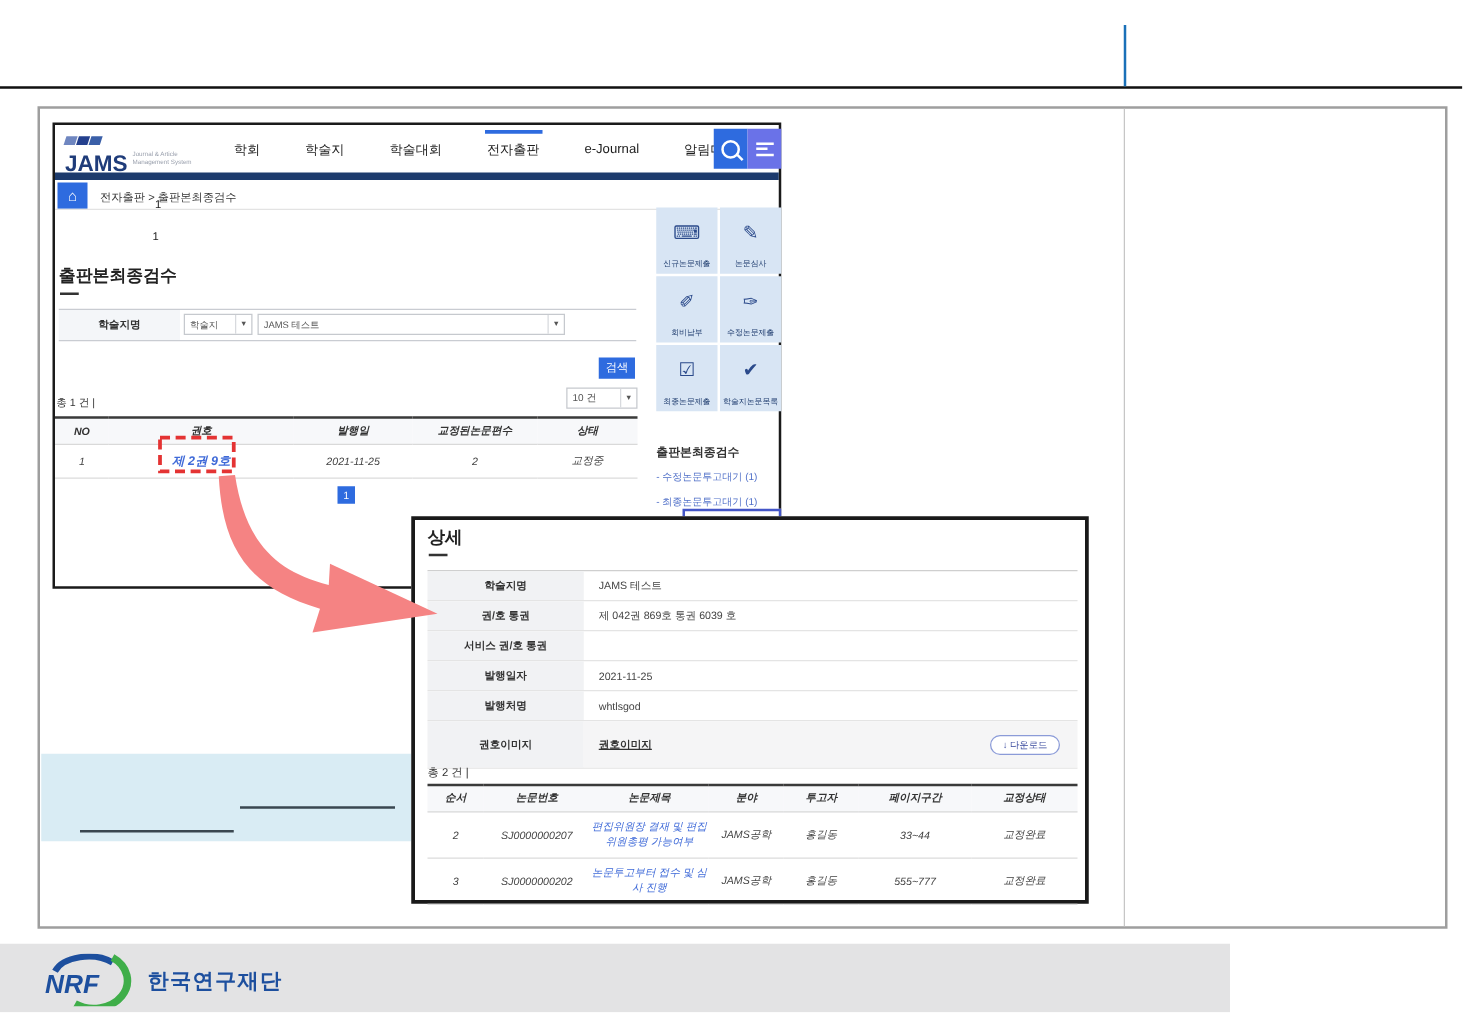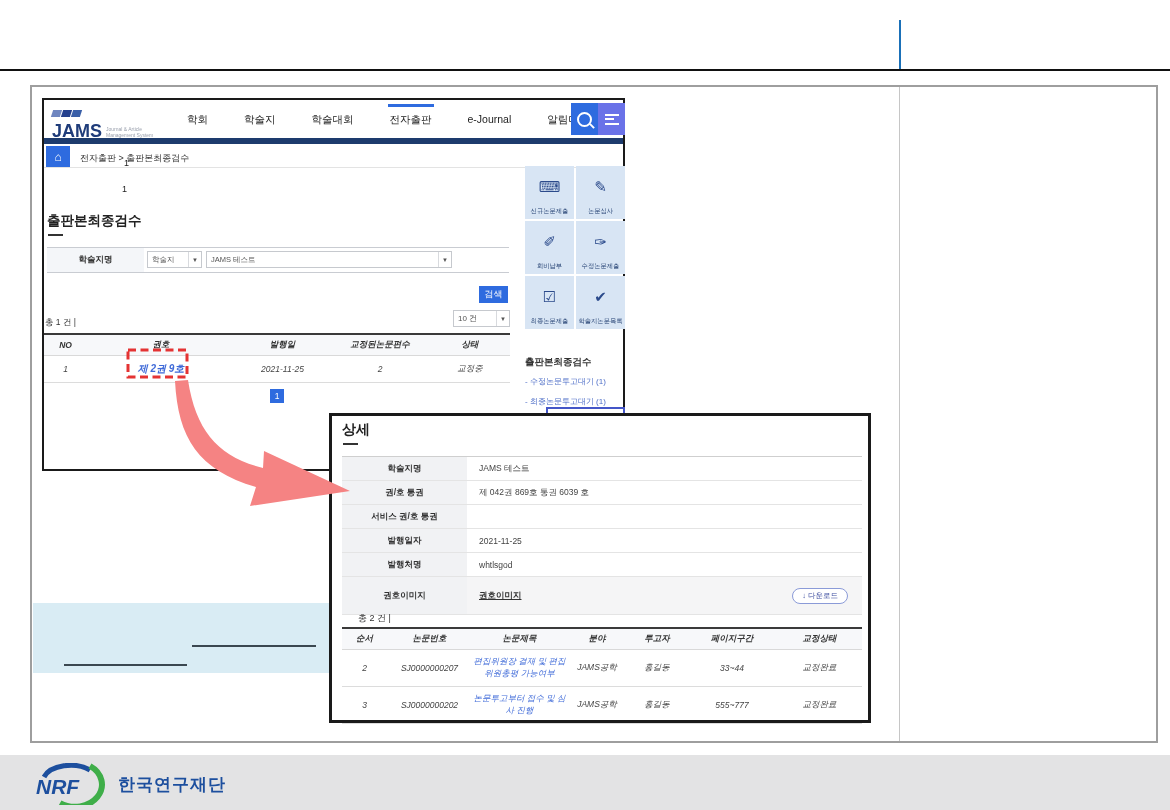"JAMS" div { align-items: center -> flex-start }
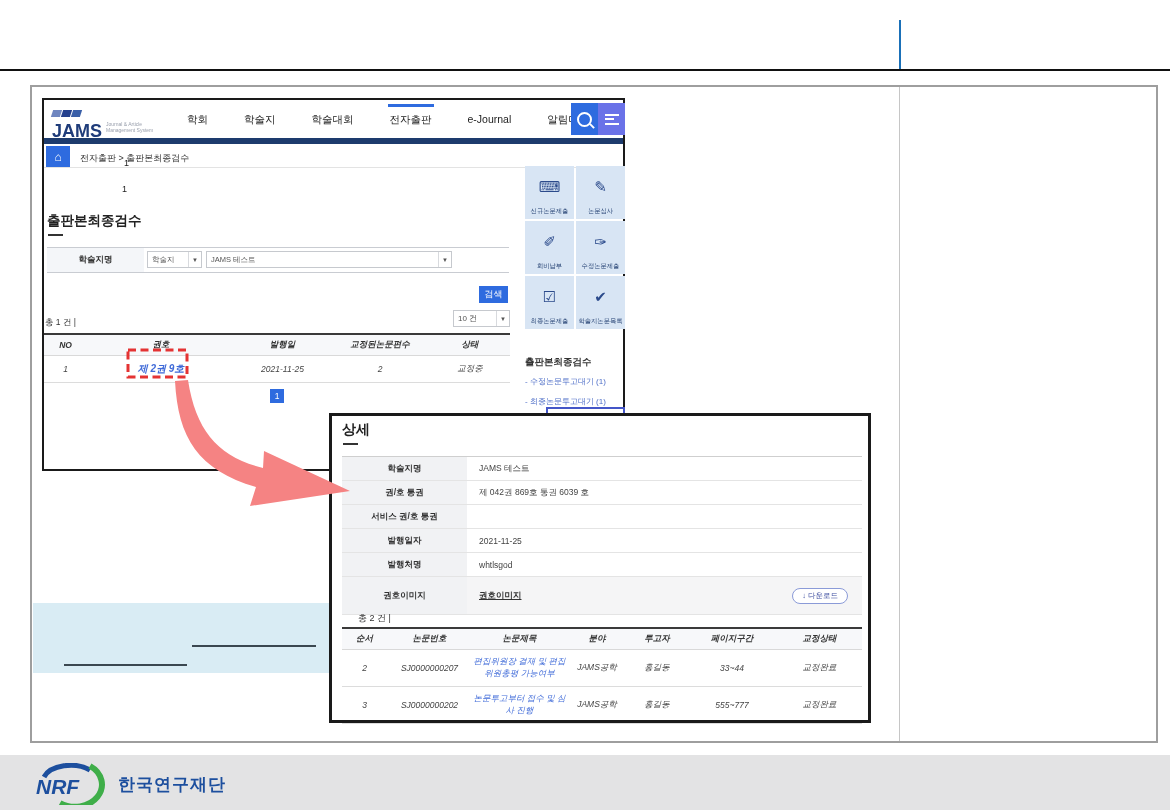"총 2 건 |" div.abs { margin-left: 16px -> none }
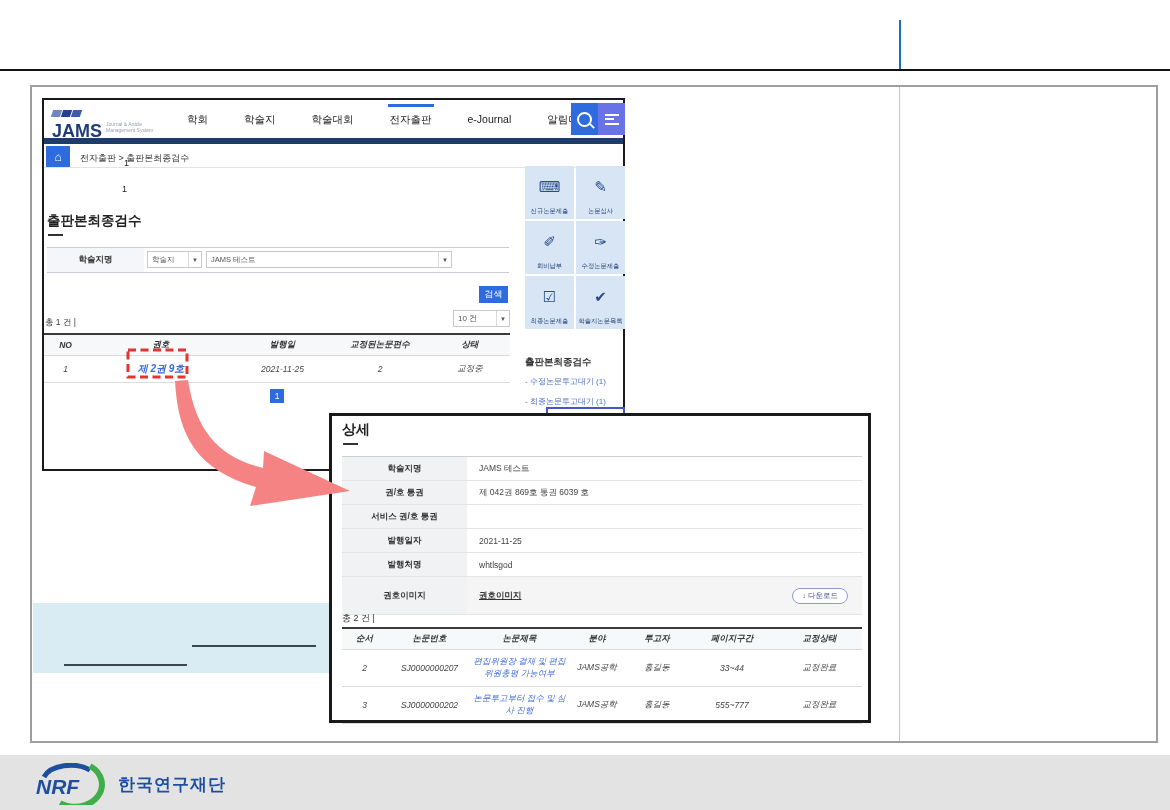"NRF" .footer { width: 1170px -> 984px }
